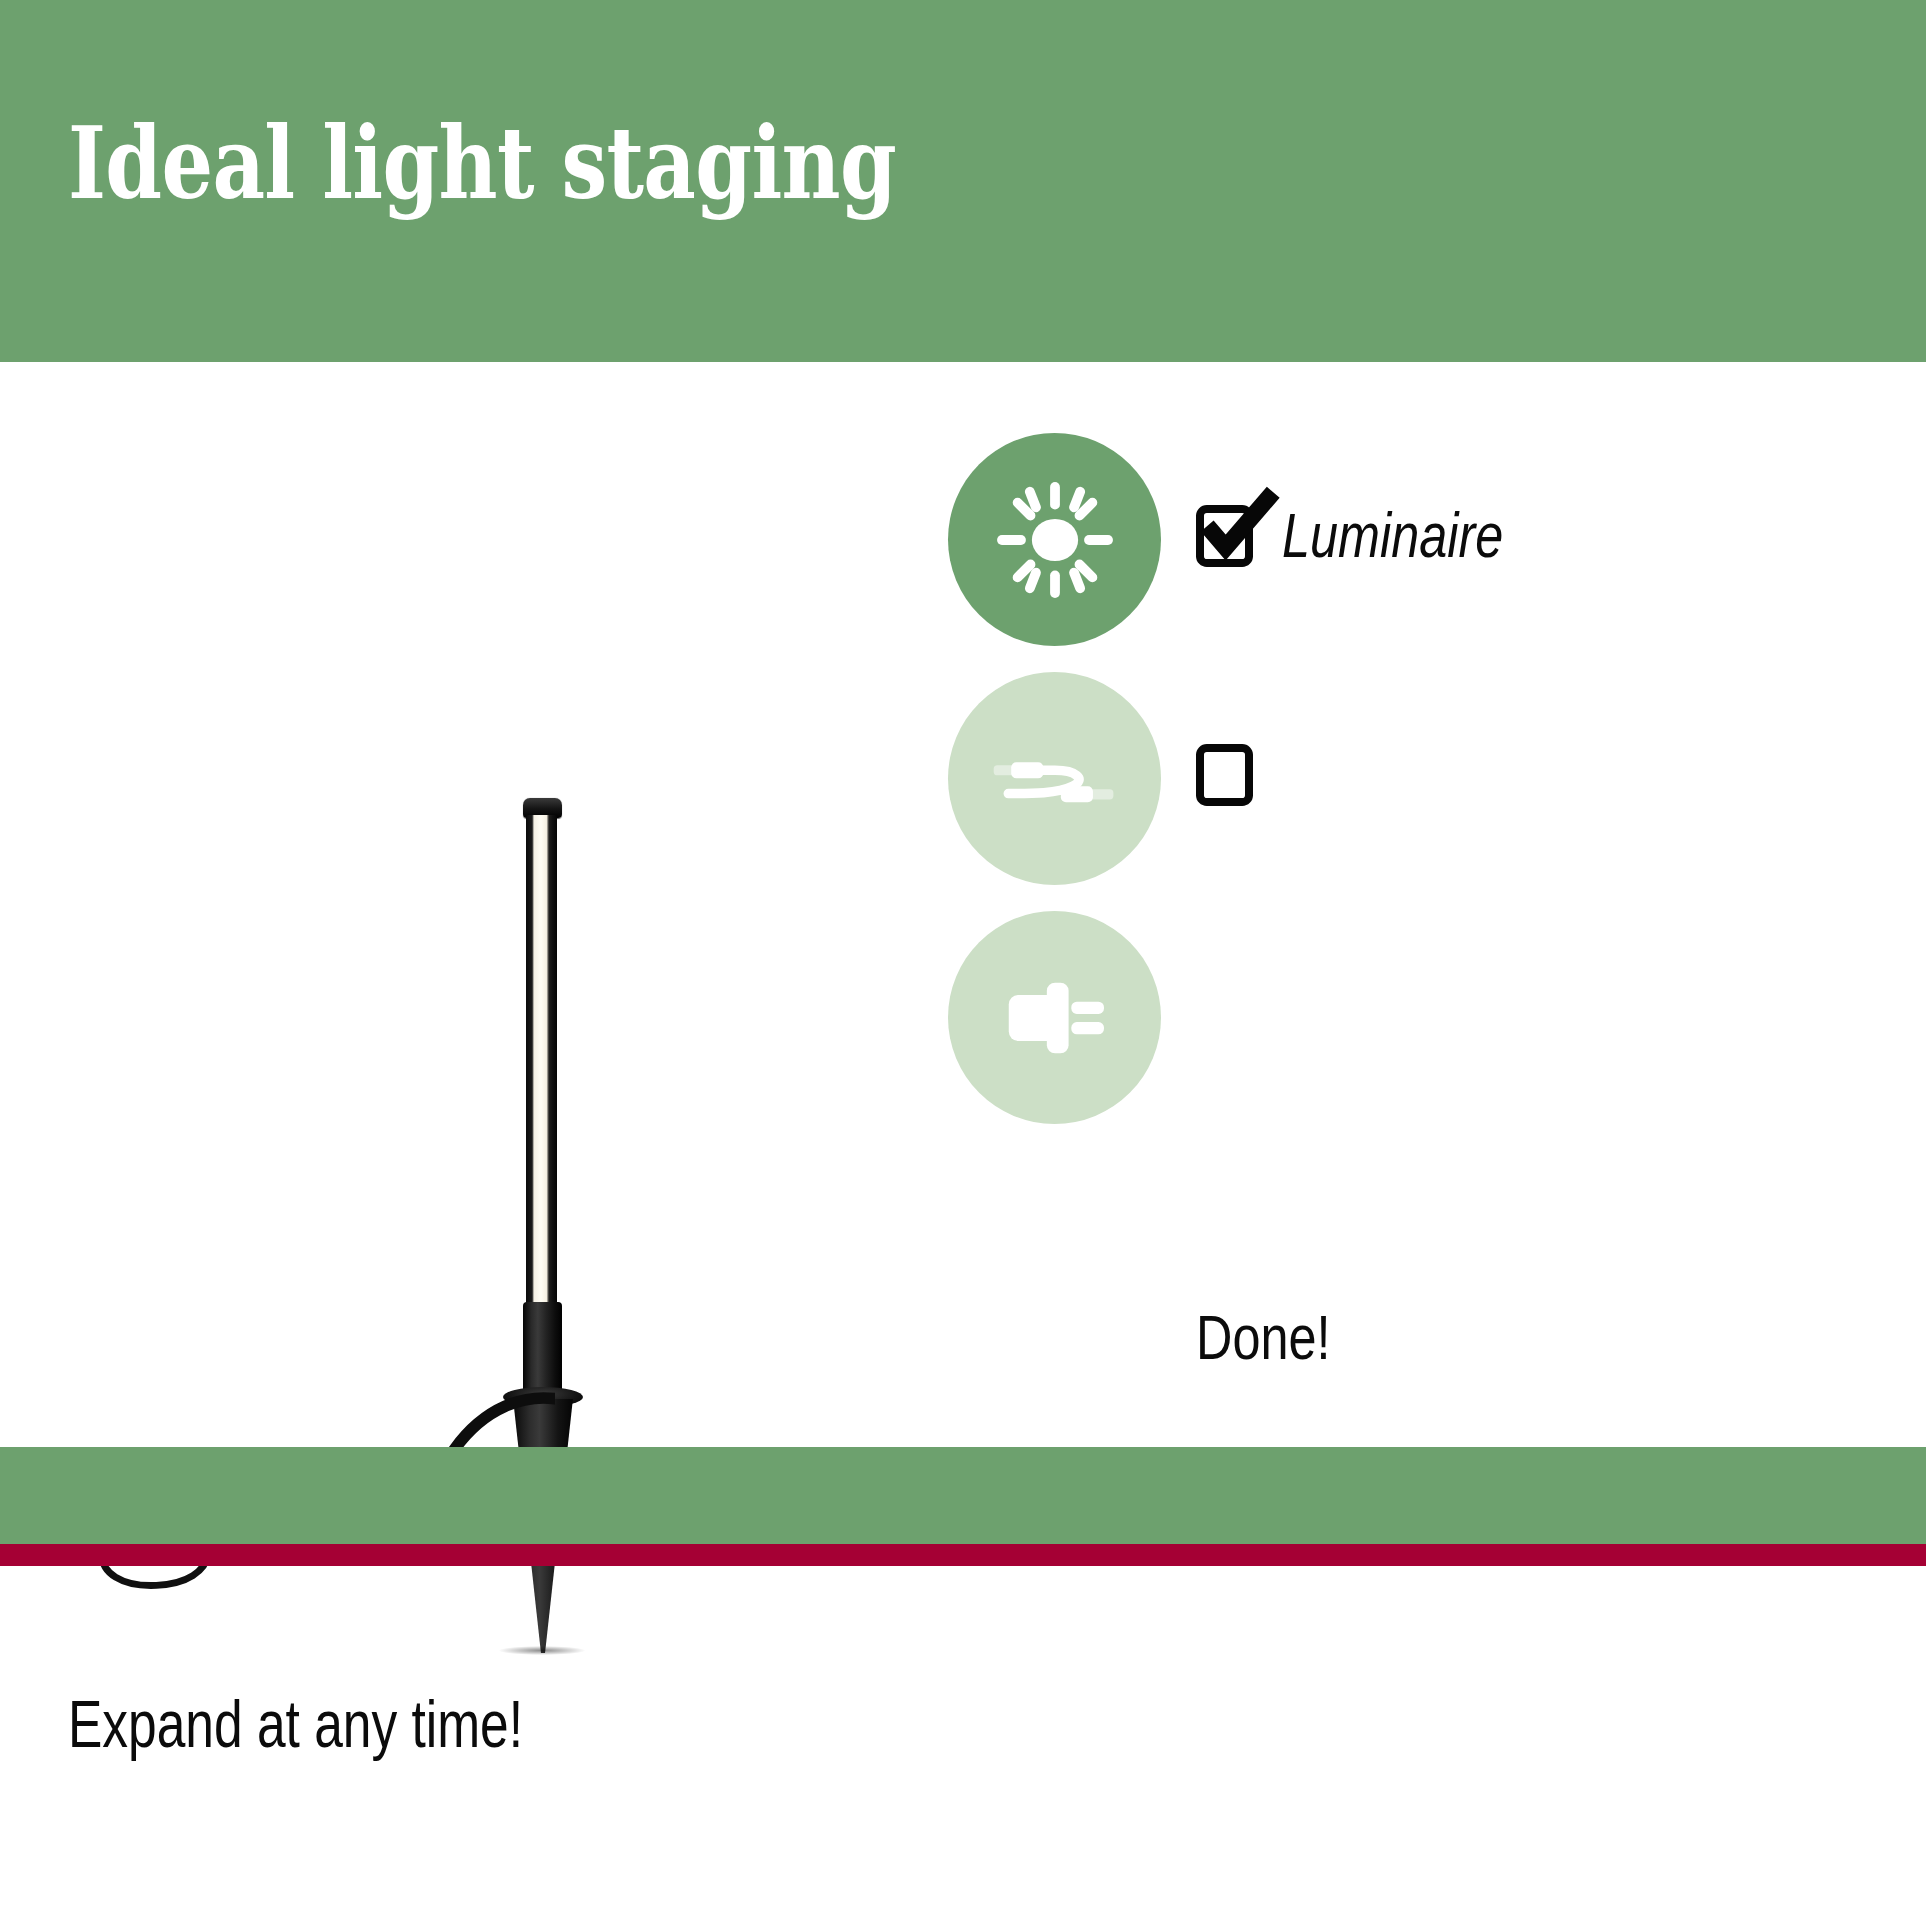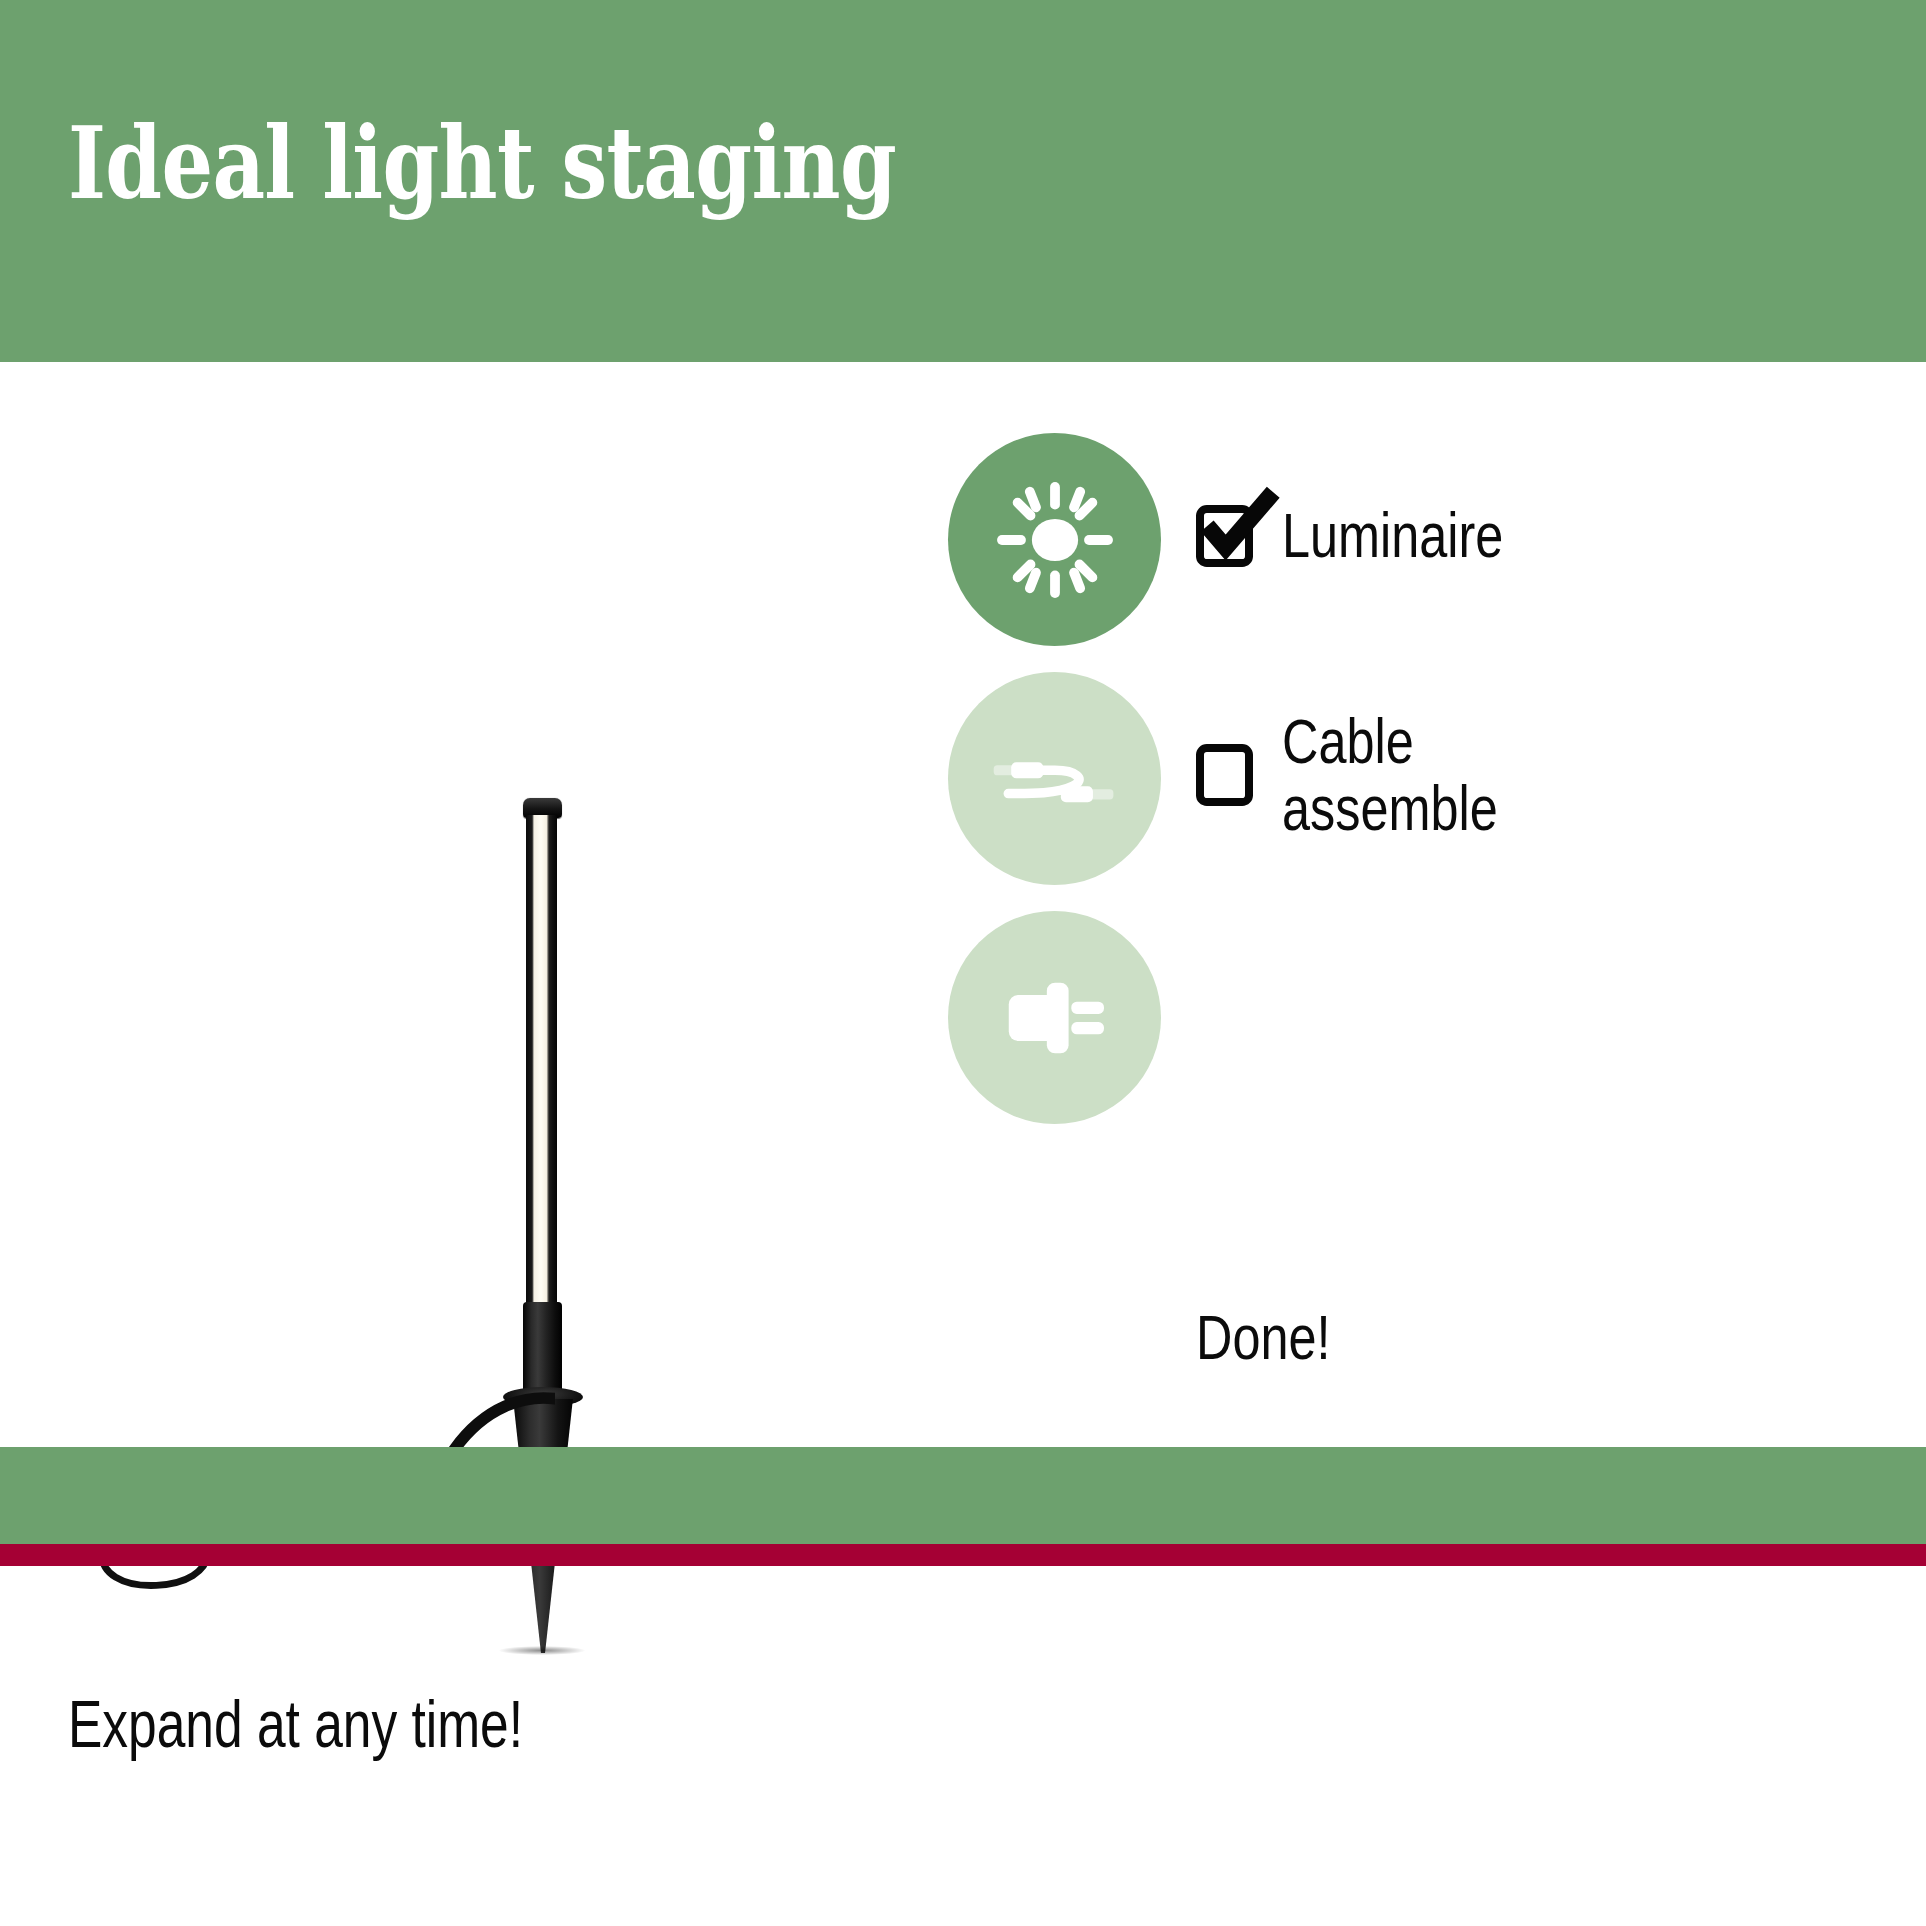"Luminaire" .check-row { font-style: none -> italic }
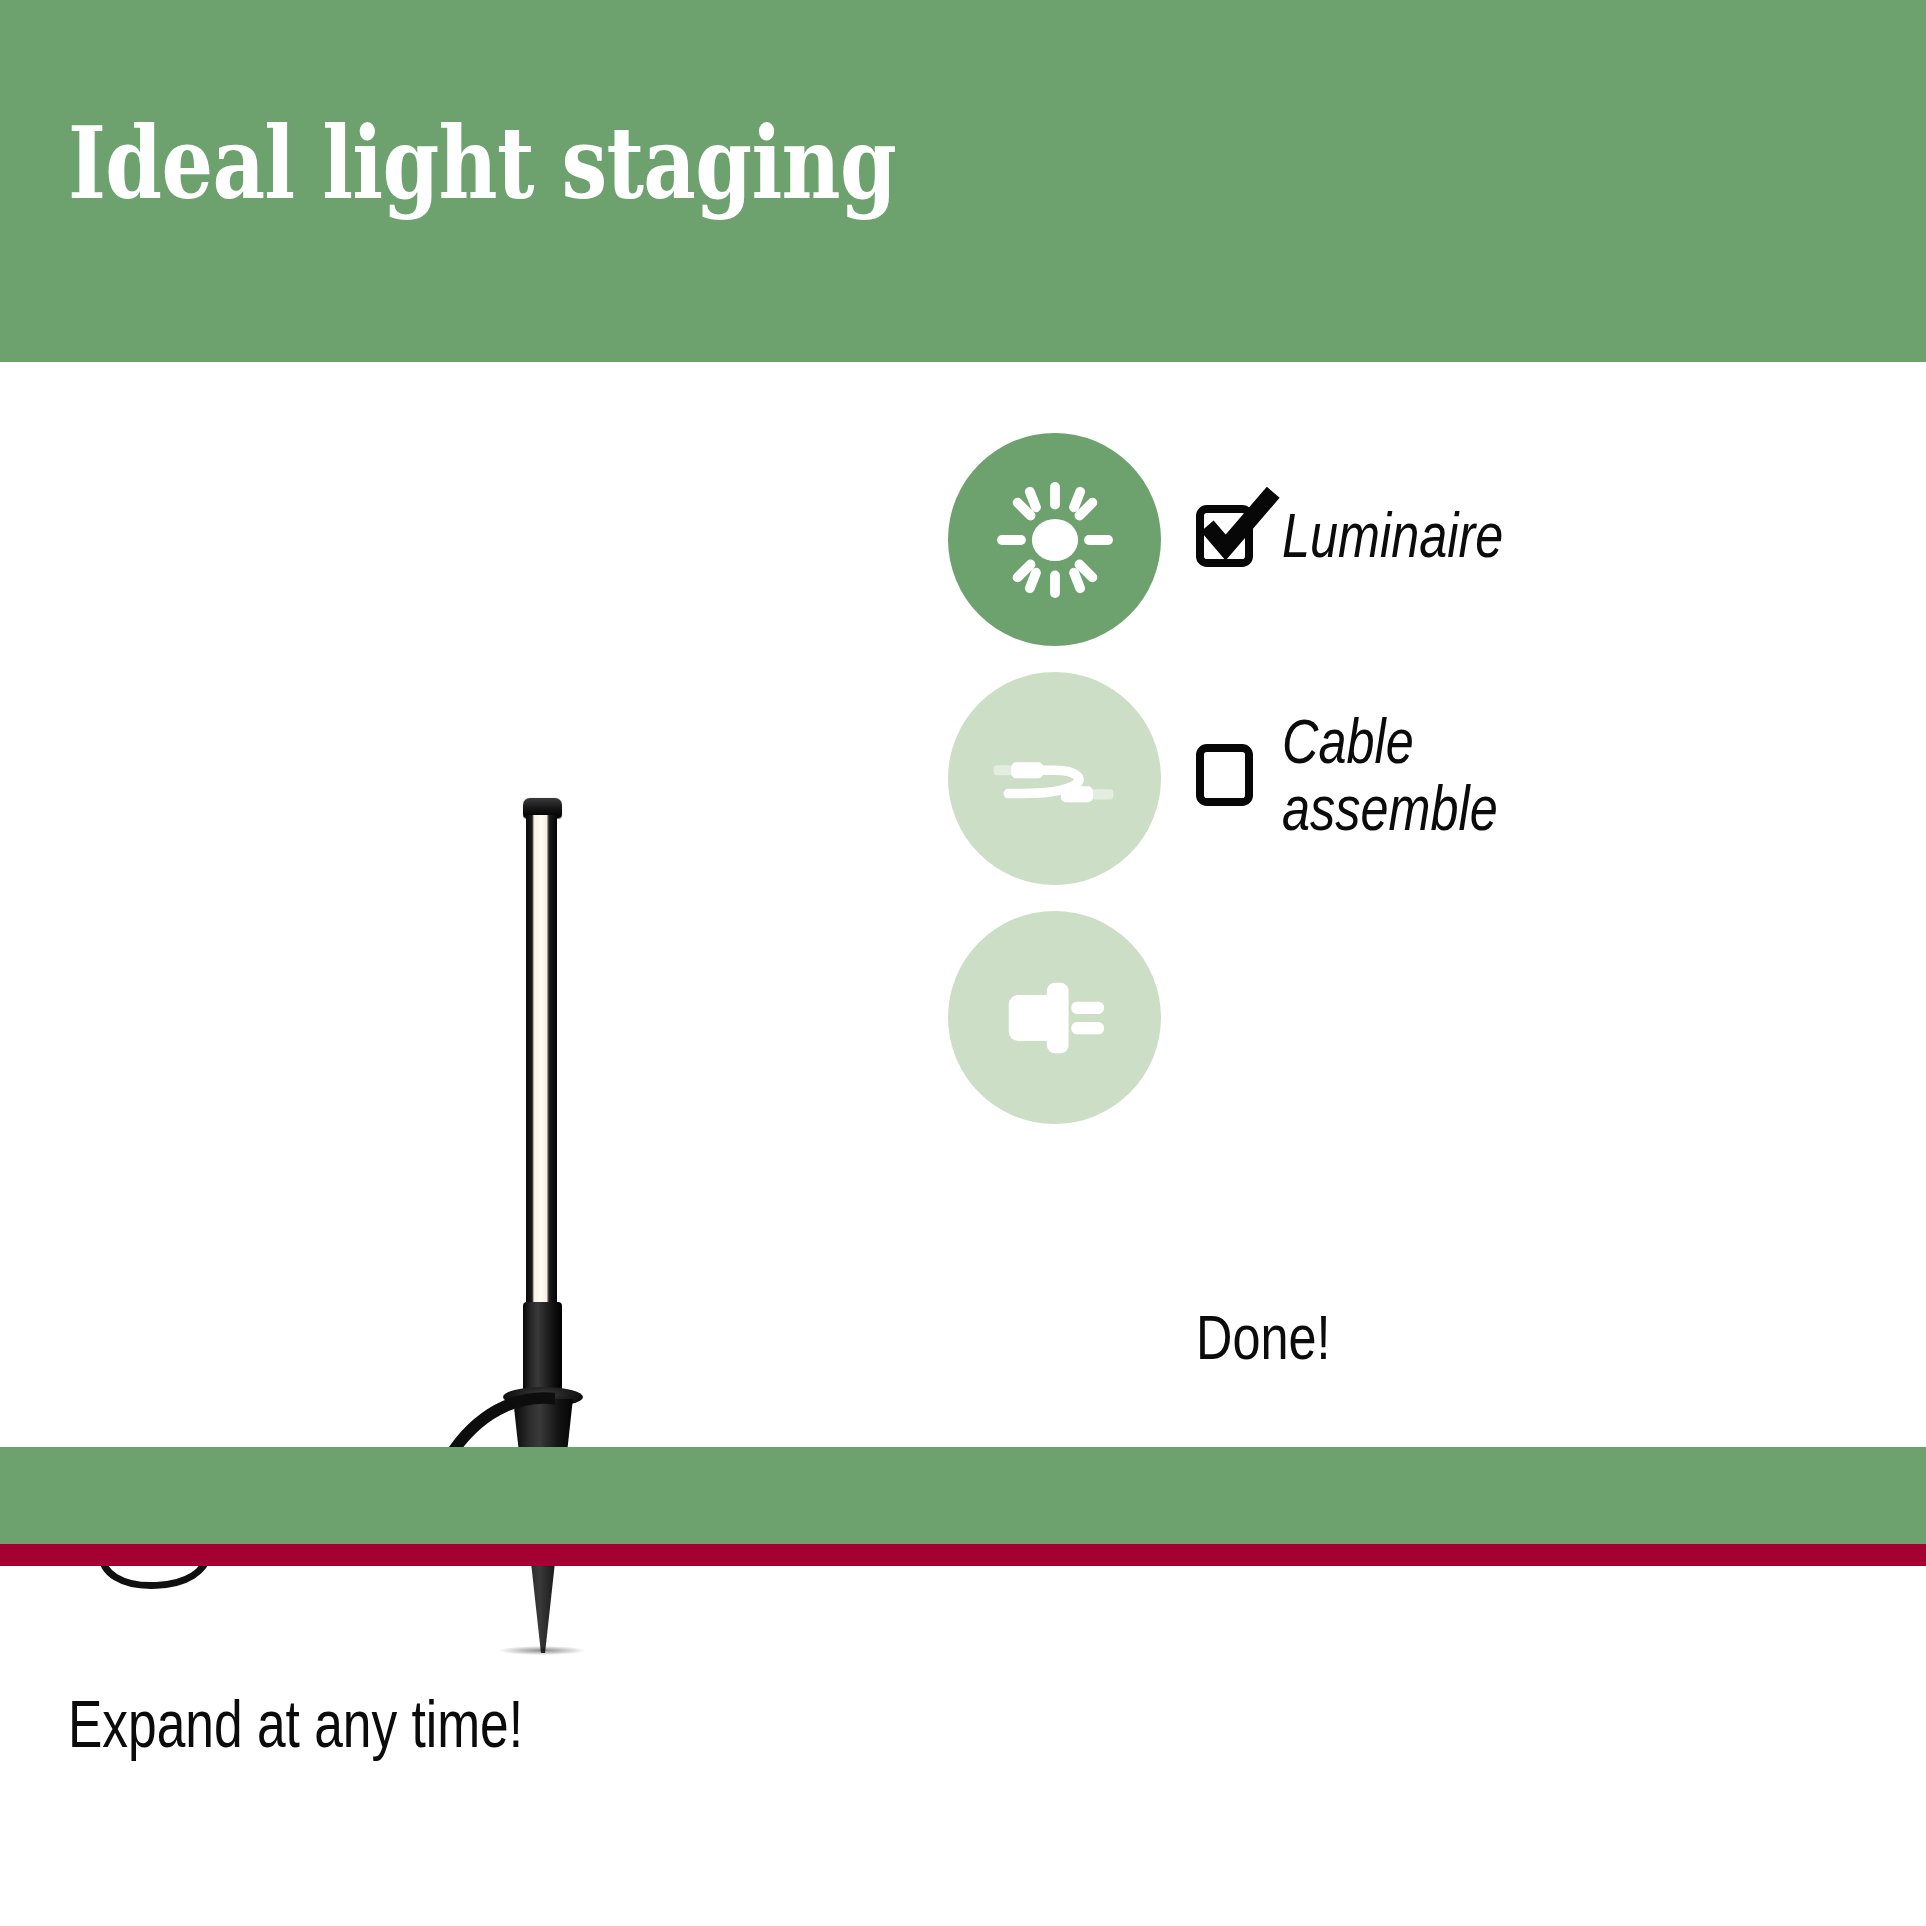"Cable" div { html: <div> <div>Cable</div> <div>assemble</div> </div> -> none }
